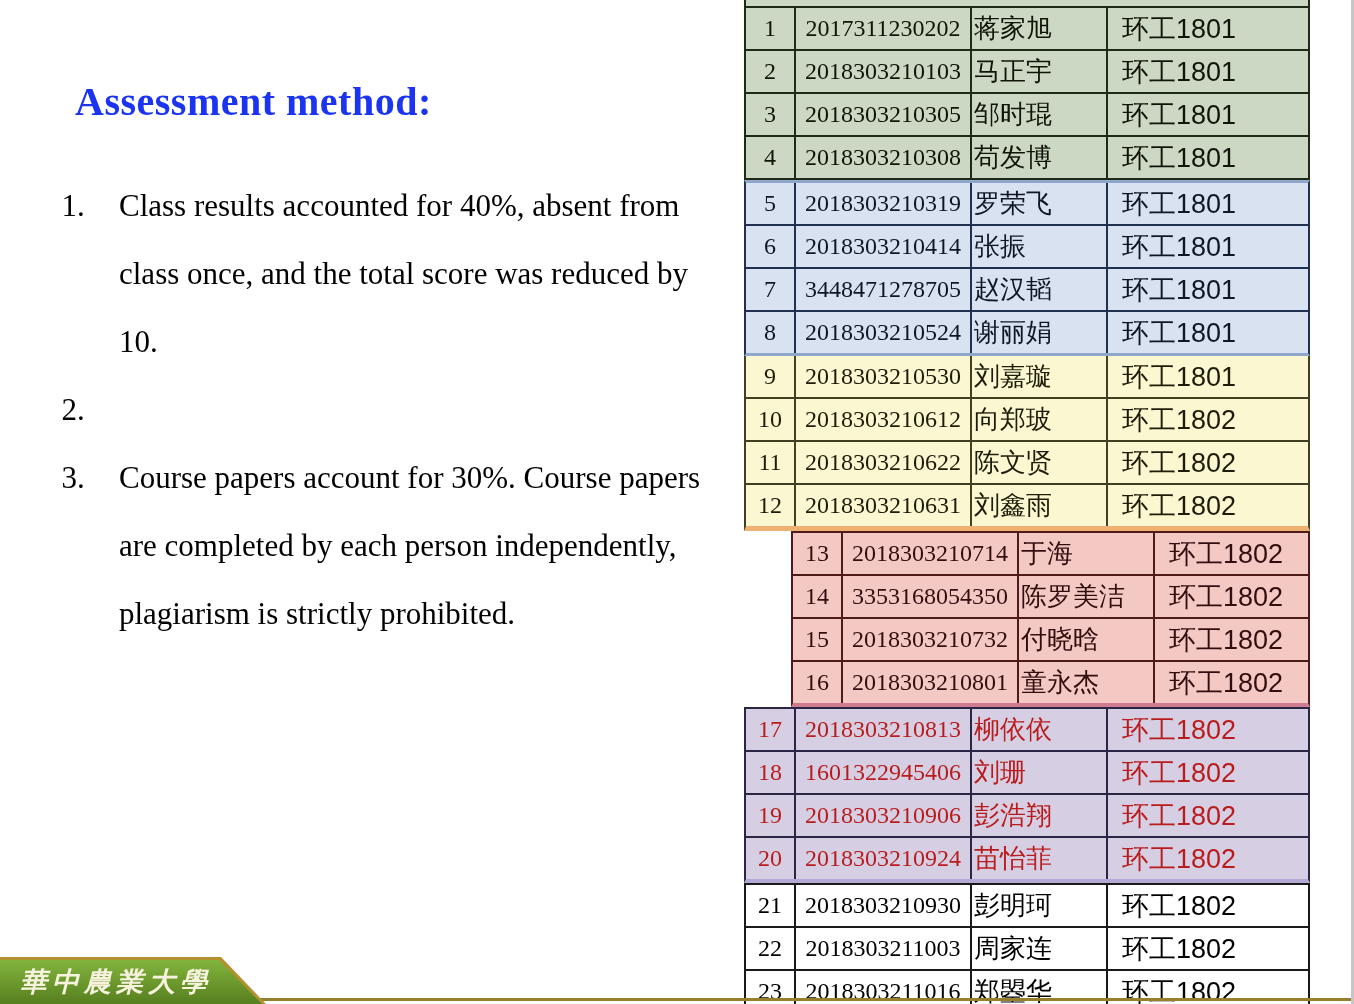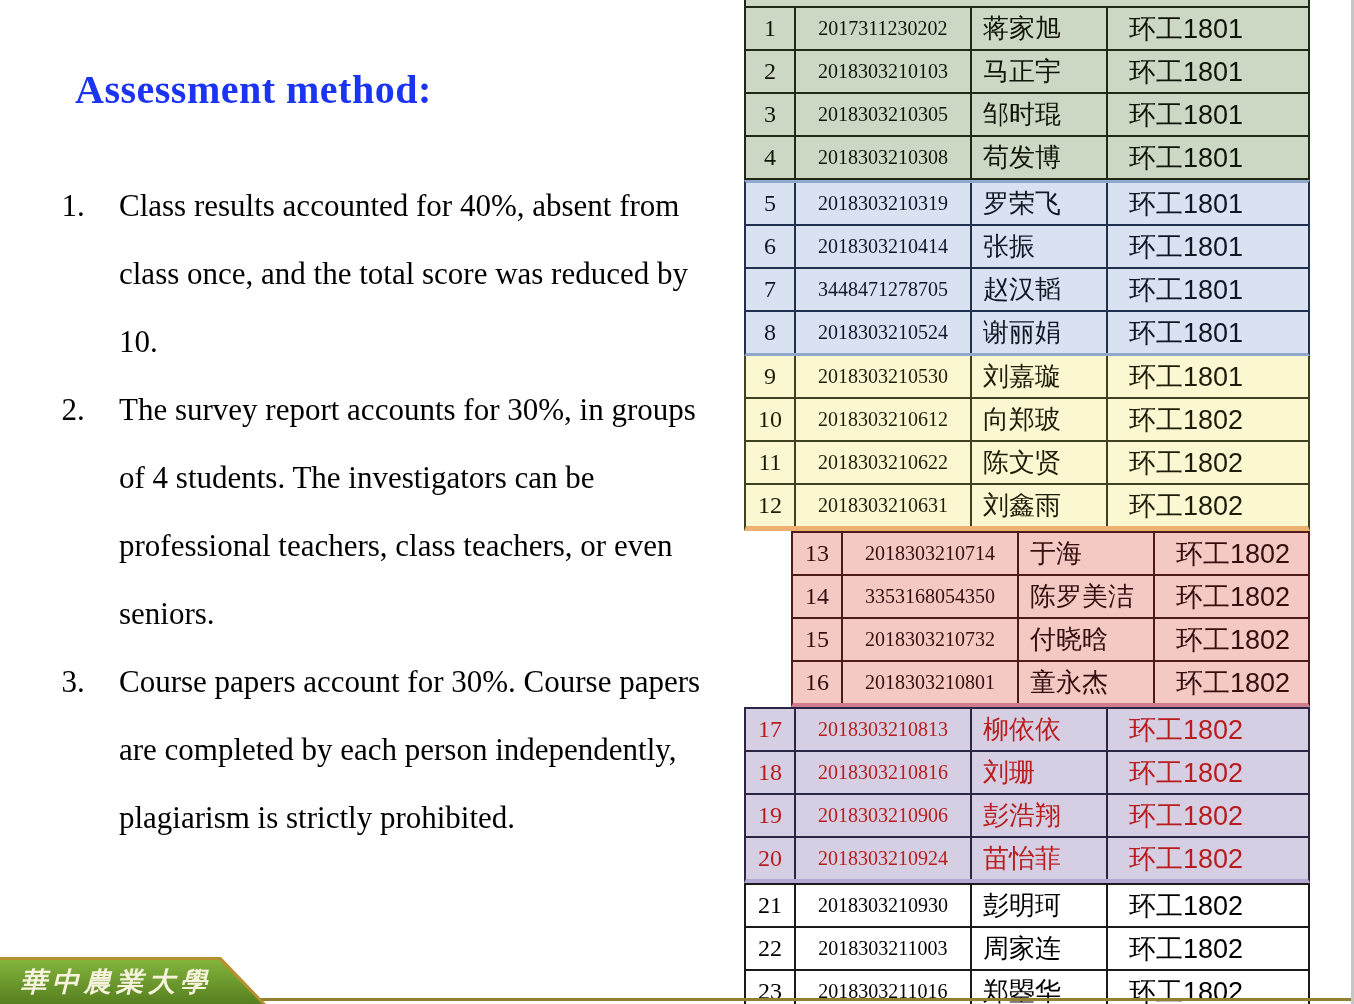"2017311230202" .c-id { font-size: 20px -> 24px }
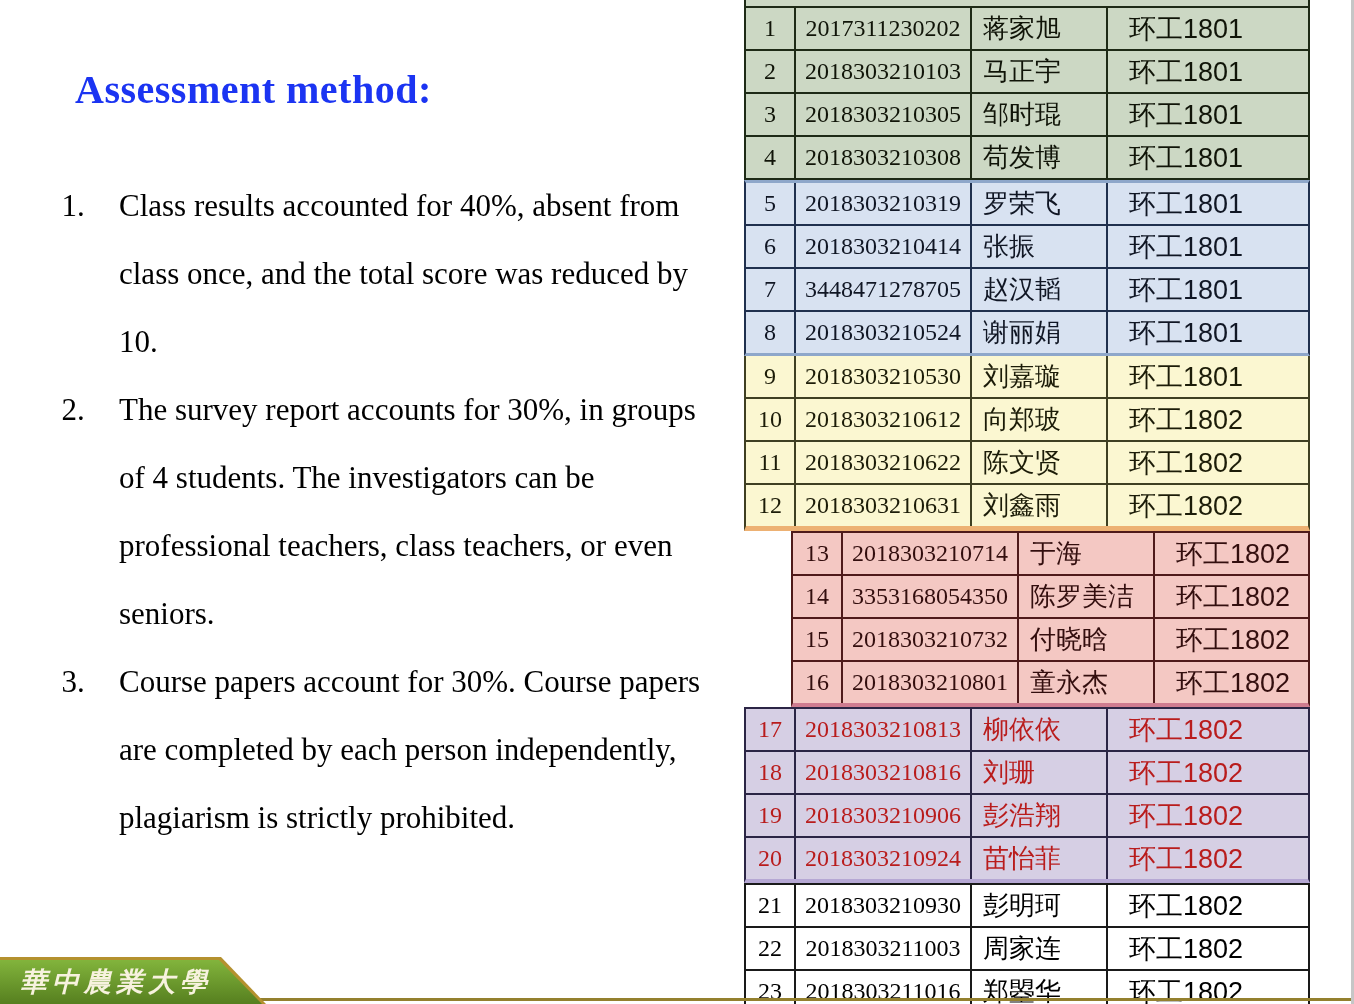"蒋家旭" .c-name { padding-left: 11px -> 2px }
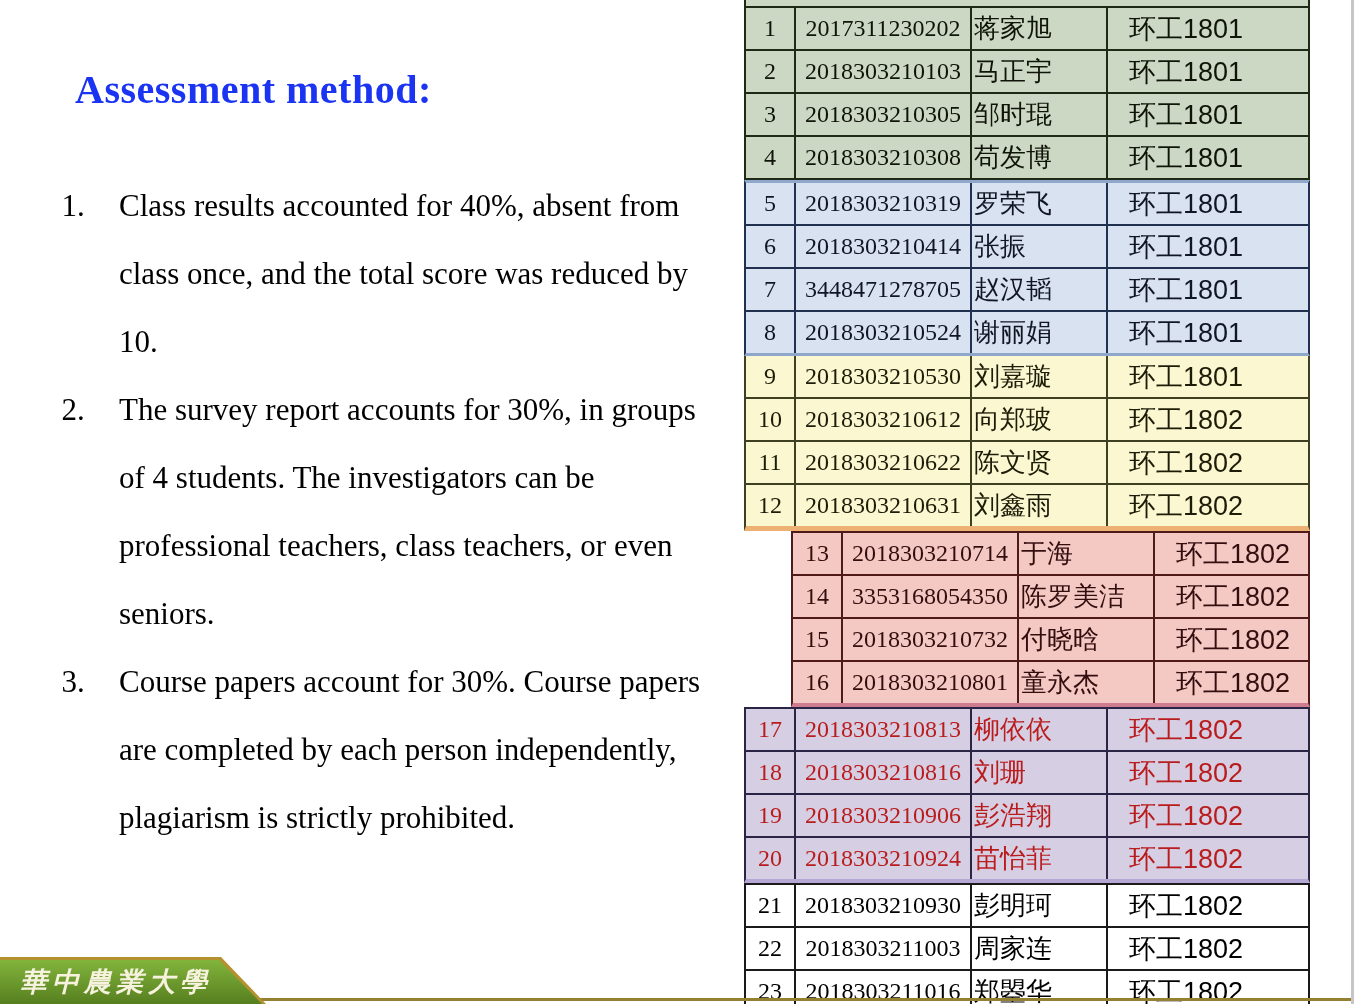"环工1801" .c-cls { padding-left: 21px -> 14px }
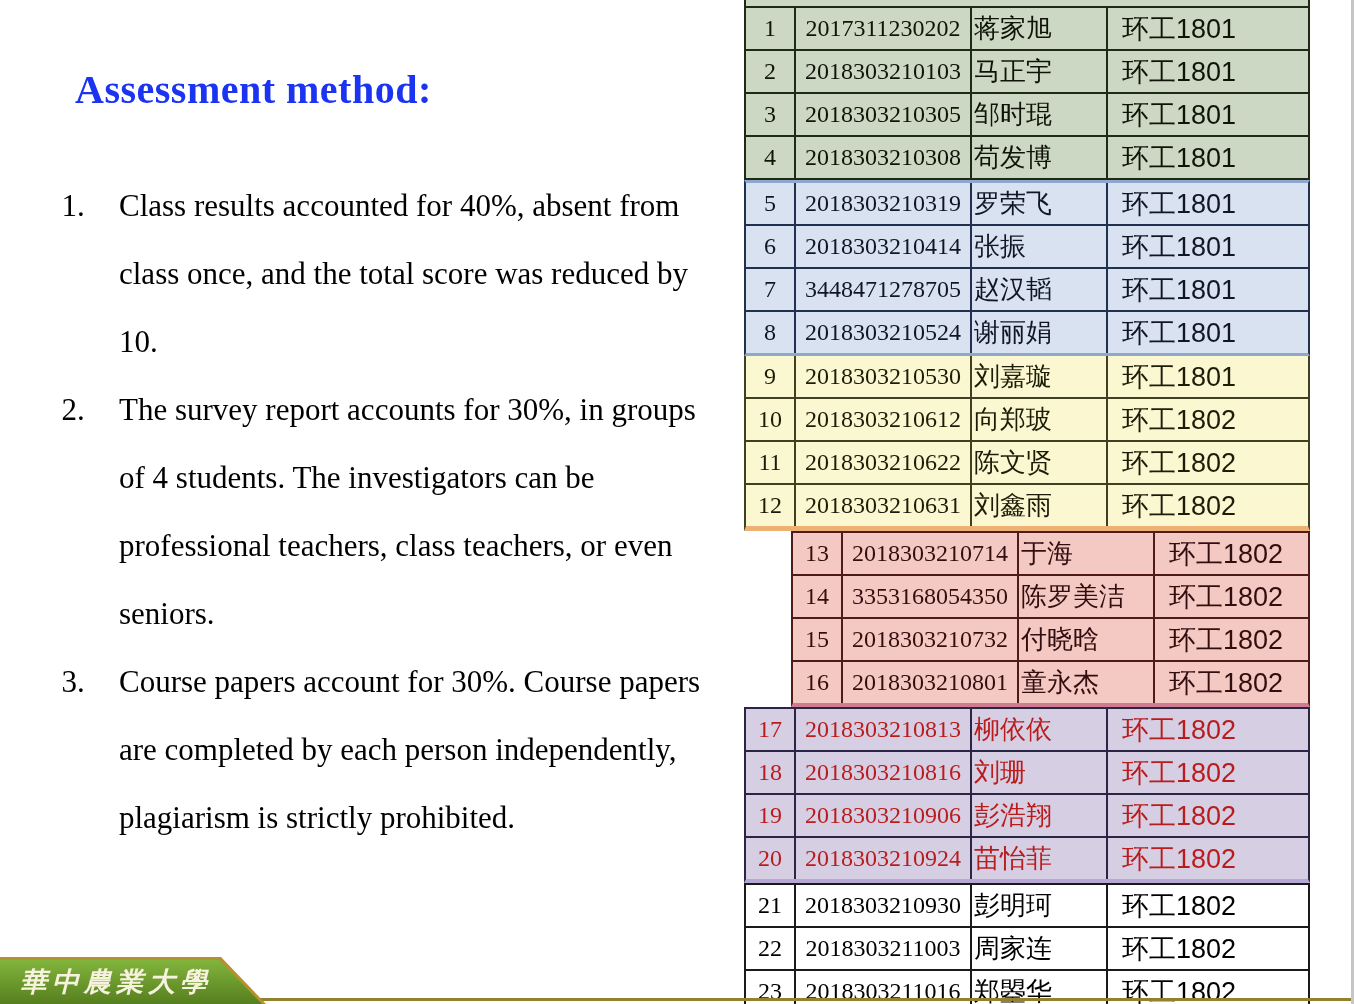"Assessment method:" .title { top: 66px -> 78px }
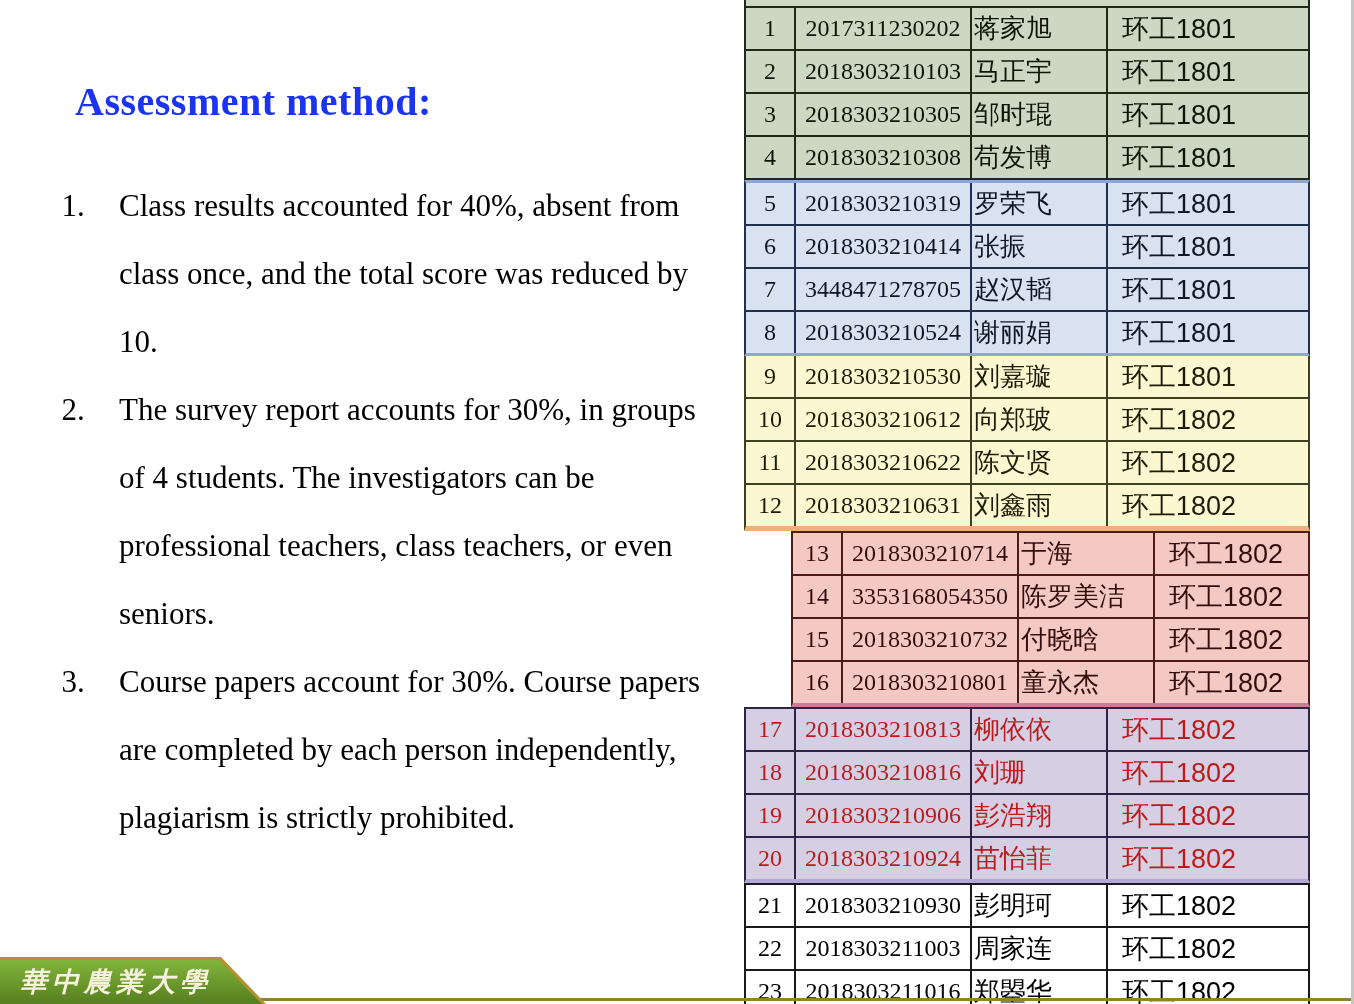"The survey report accounts for" span.li-text { html: <span>The survey report accounts for 30%, in groups of 4 students. The investigators can be professional teachers, class teachers, or even seniors.</span> -> none }
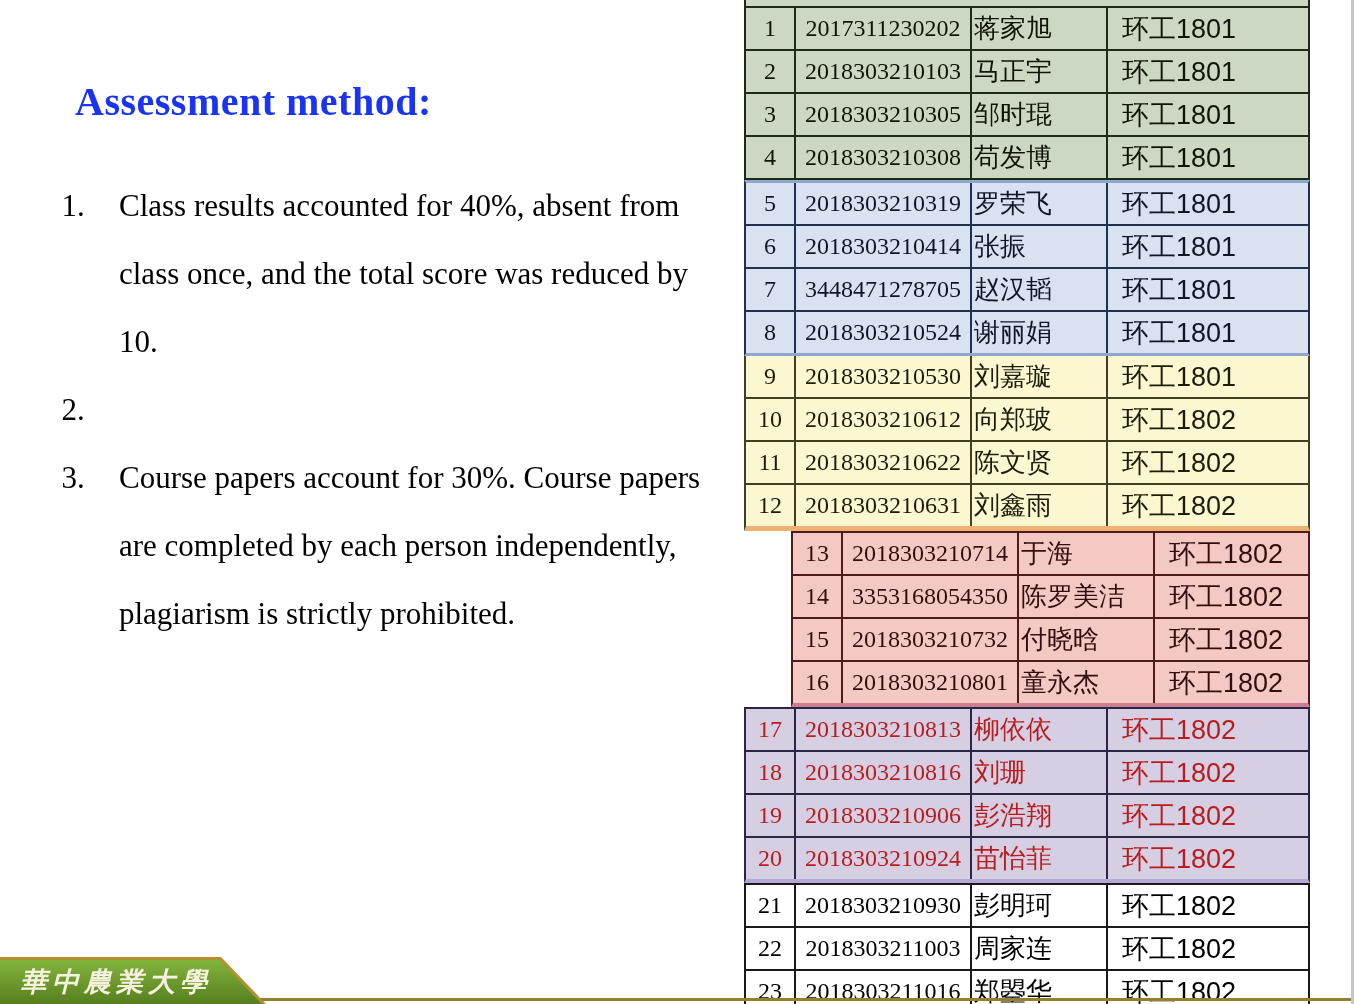"2018303210816" div.cell { text: 2018303210816 -> 1601322945406 }
